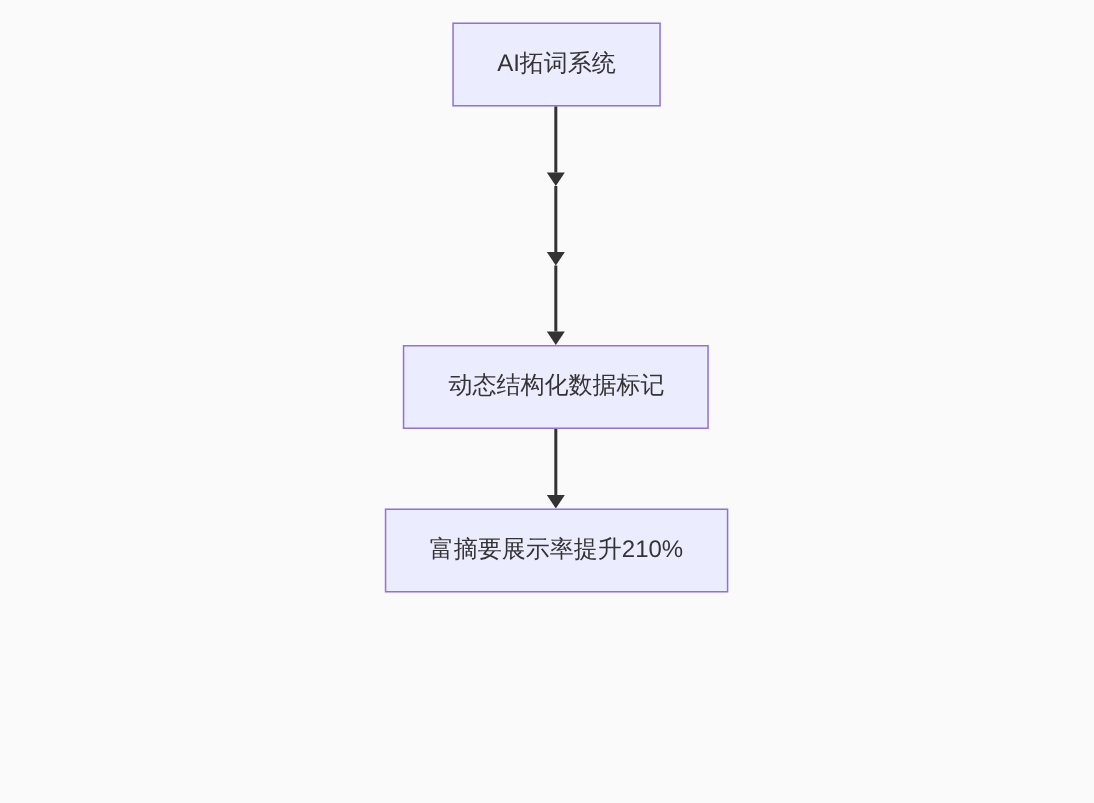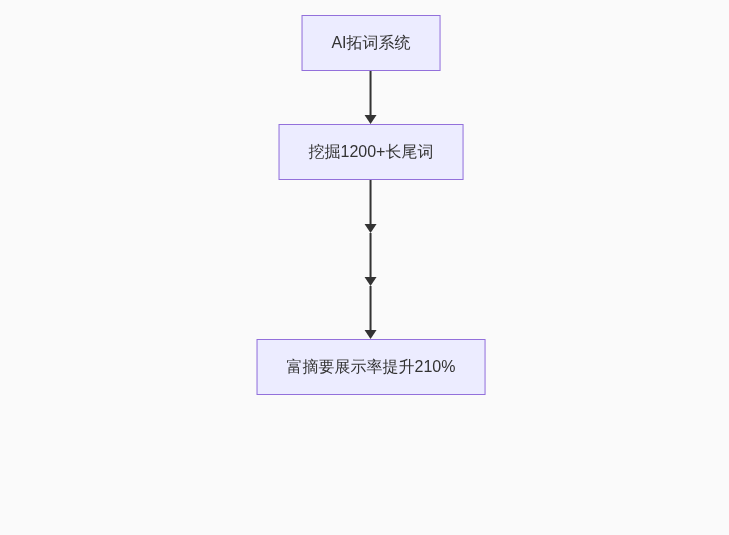"挖掘1200+长尾词" div.node { html: <div>挖掘1200+长尾词</div> -> none }
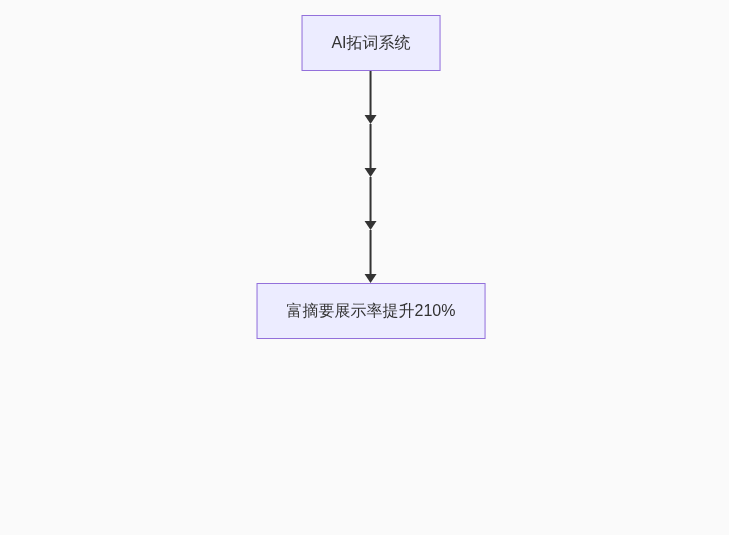"动态结构化数据标记" div.node { html: none -> <div>动态结构化数据标记</div> }
